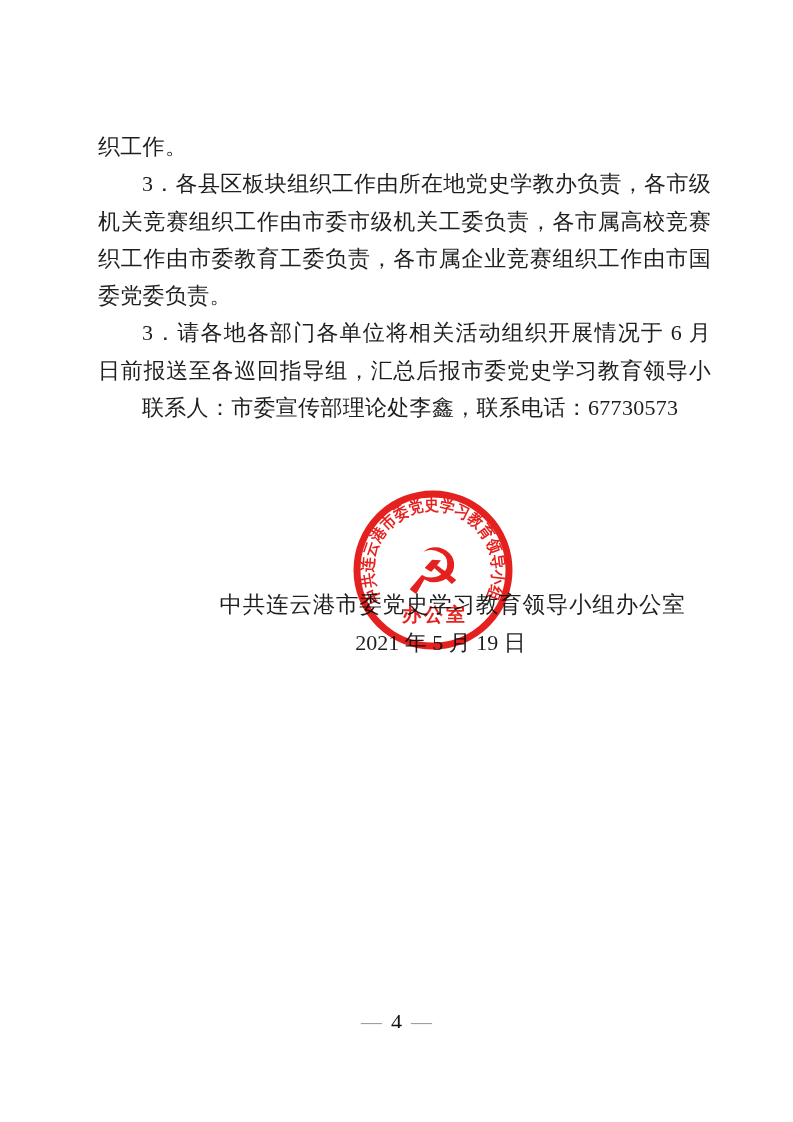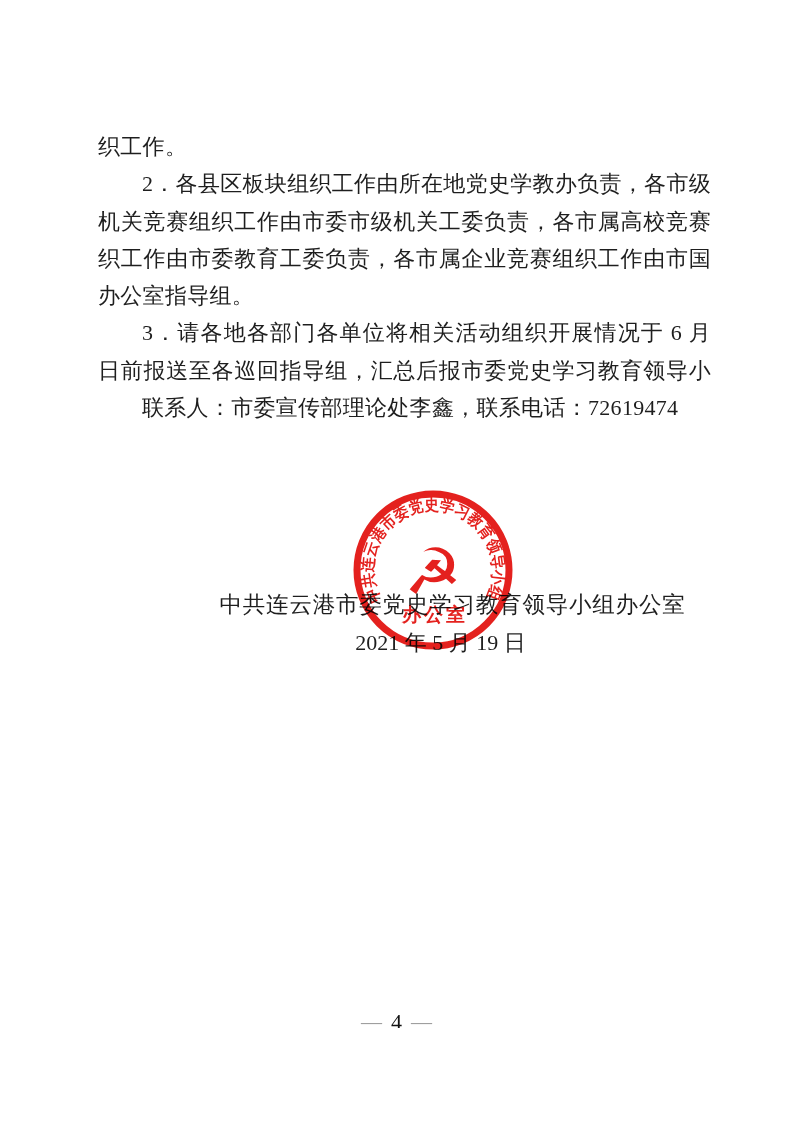"2．各县区板块组织工作由所在地党史学教办负责，各市级" div.line { text: 2 -> 3 }
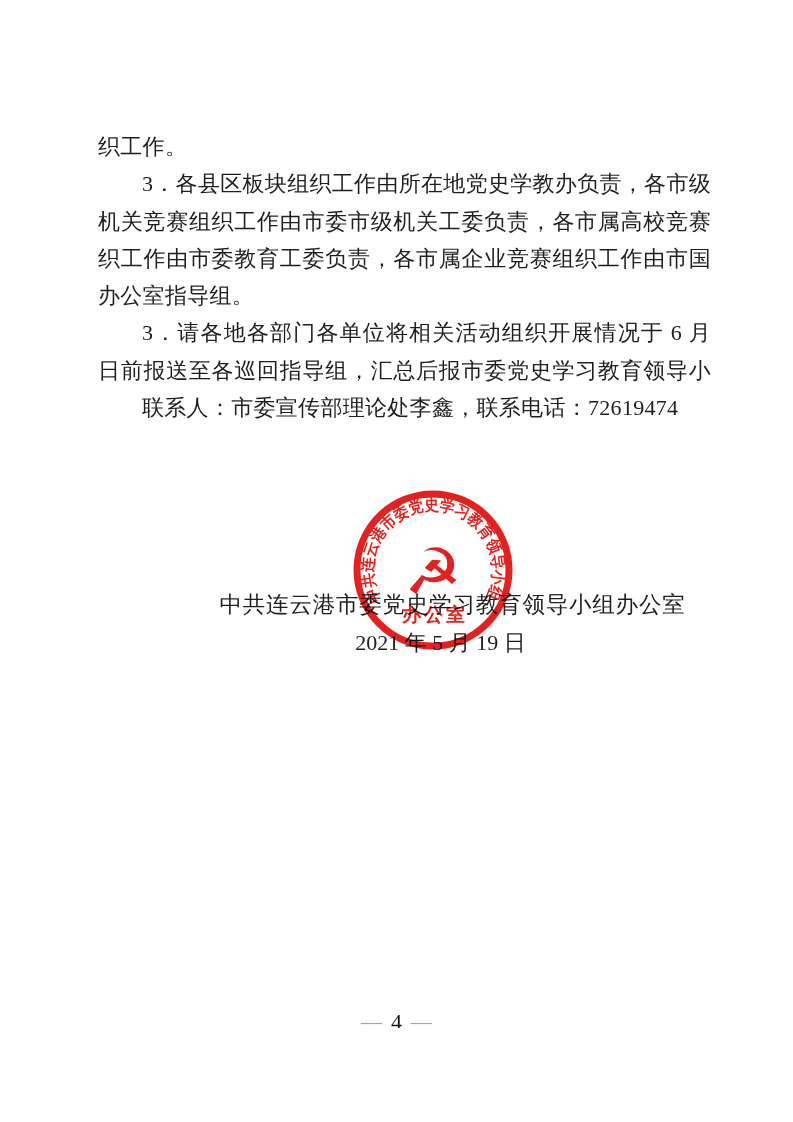"办公室指导组。" div.line { text: 办公室指导组 -> 委党委负责 }
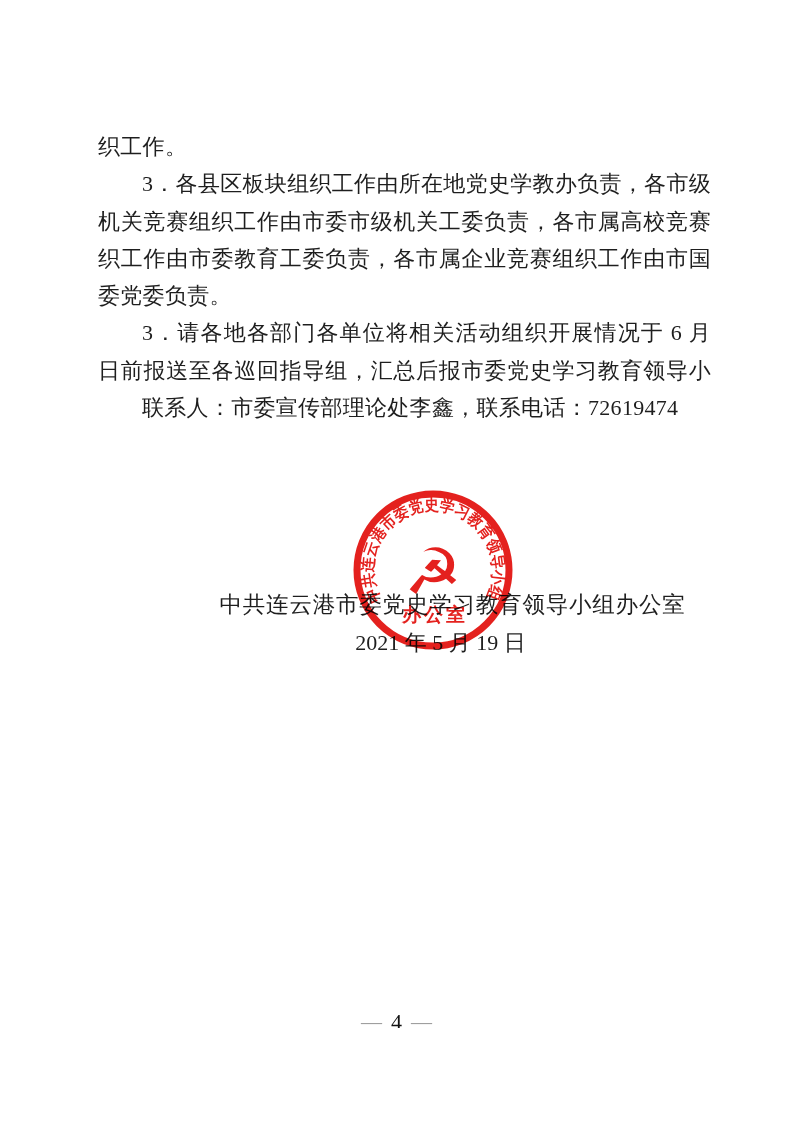"联系人：市委宣传部理论处李鑫，联系电话：72619474" div.line { text: 72619474 -> 67730573 }
